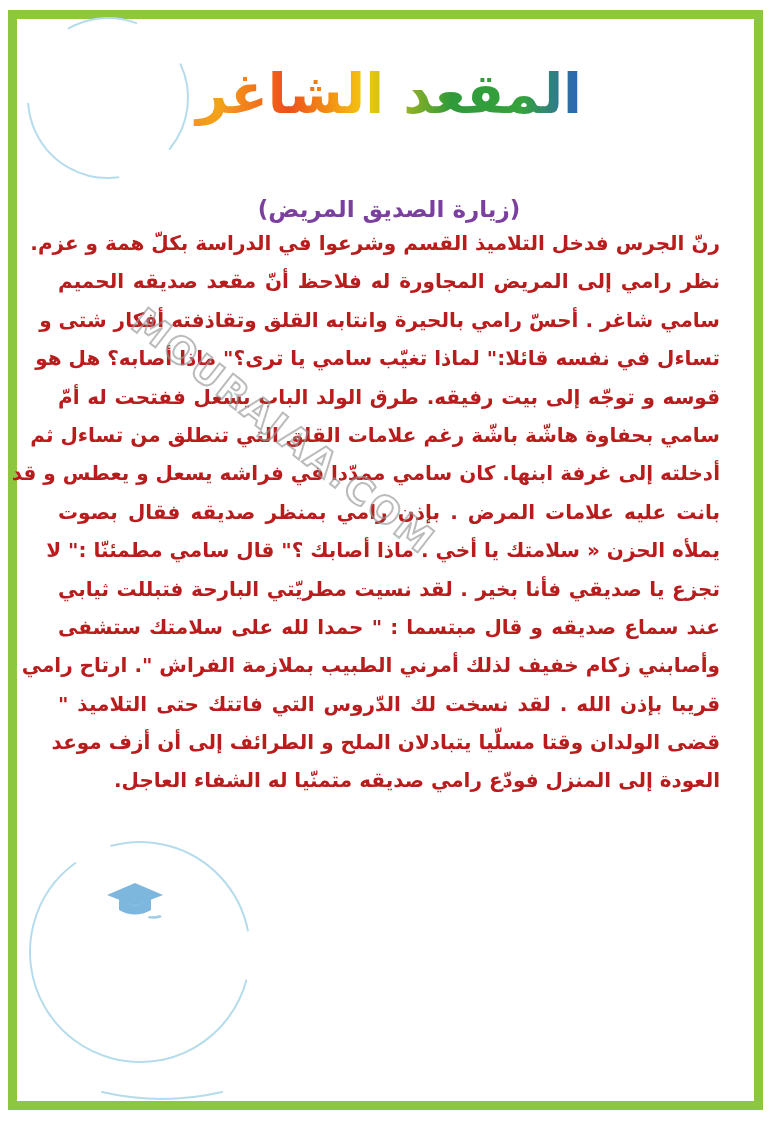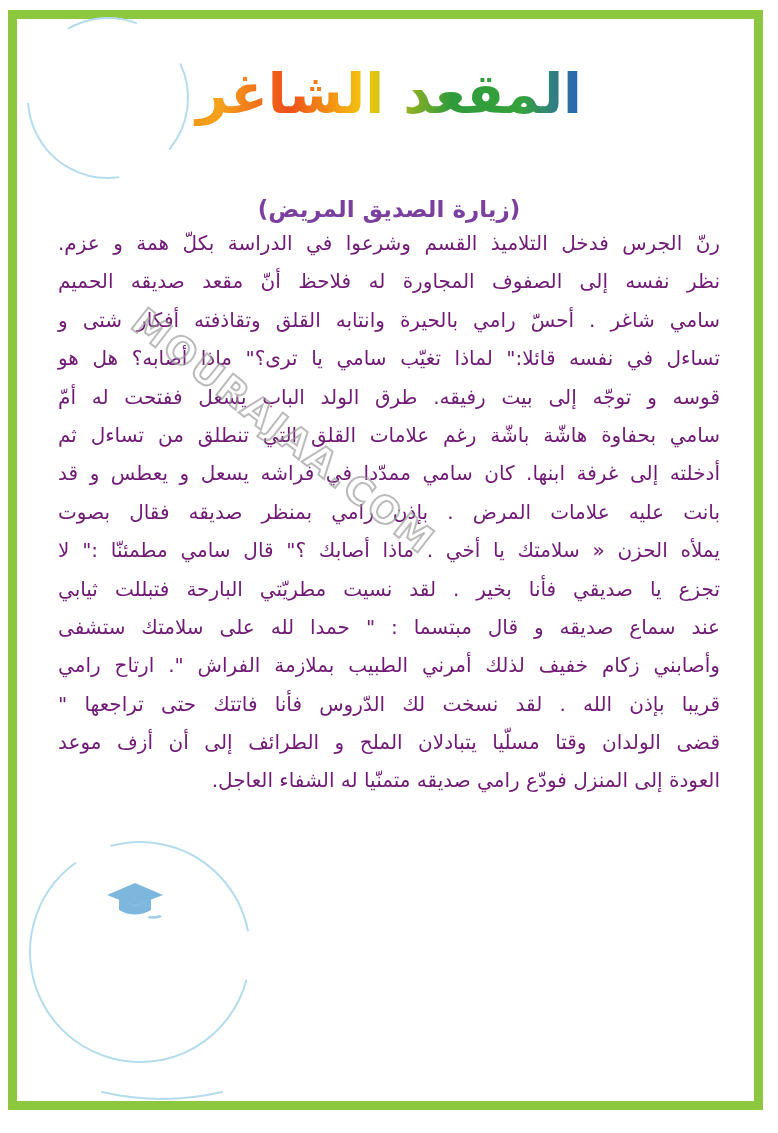"رنّ الجرس فدخل التلاميذ القسم" .story { color: #701a75 -> #b91c1c; font-weight: normal -> bold }
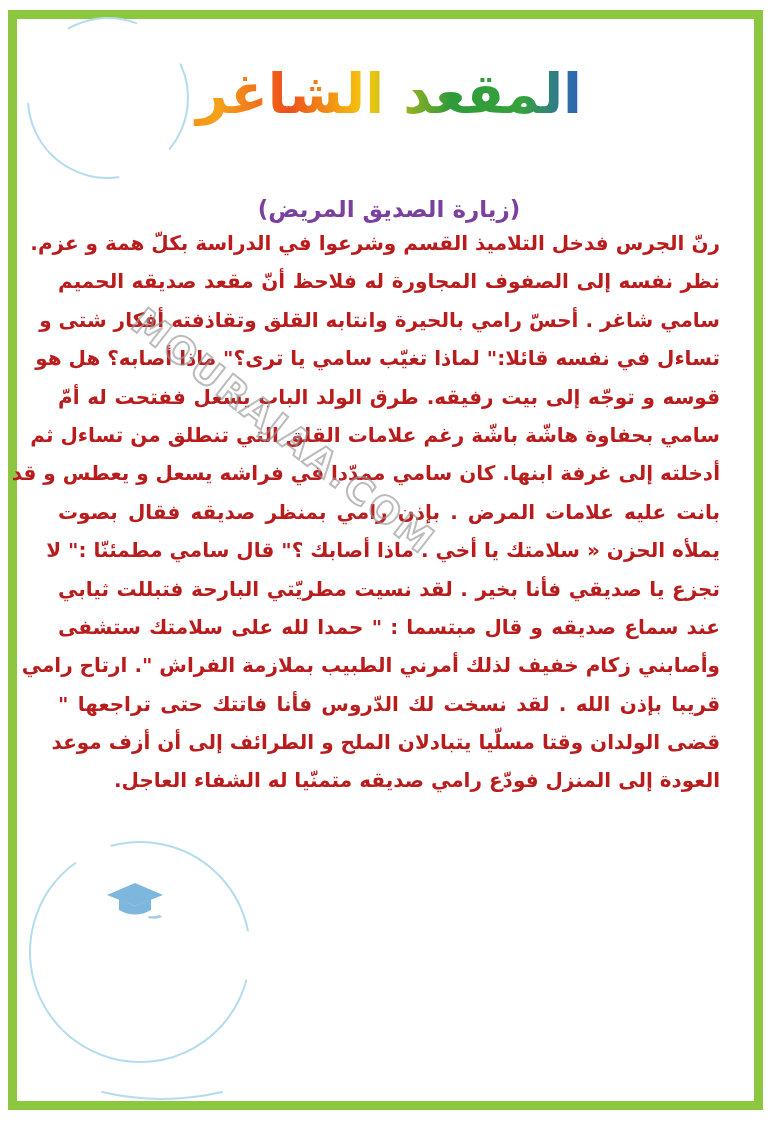"نظر نفسه إلى الصفوف المجاورة" div.story-line { text: نفسه إلى الصفوف -> رامي إلى المريض }
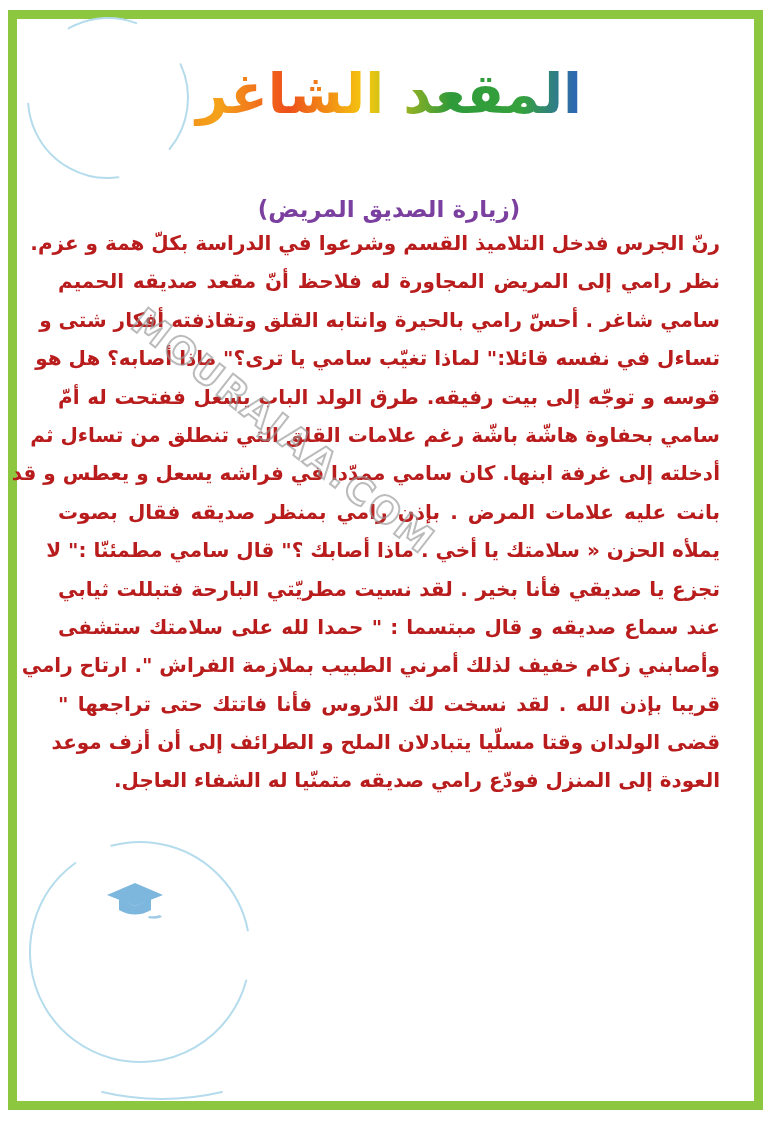"قريبا بإذن الله . لقد" div.story-line { text: فأنا فاتتك حتى تراجعها -> التي فاتتك حتى التلاميذ }
